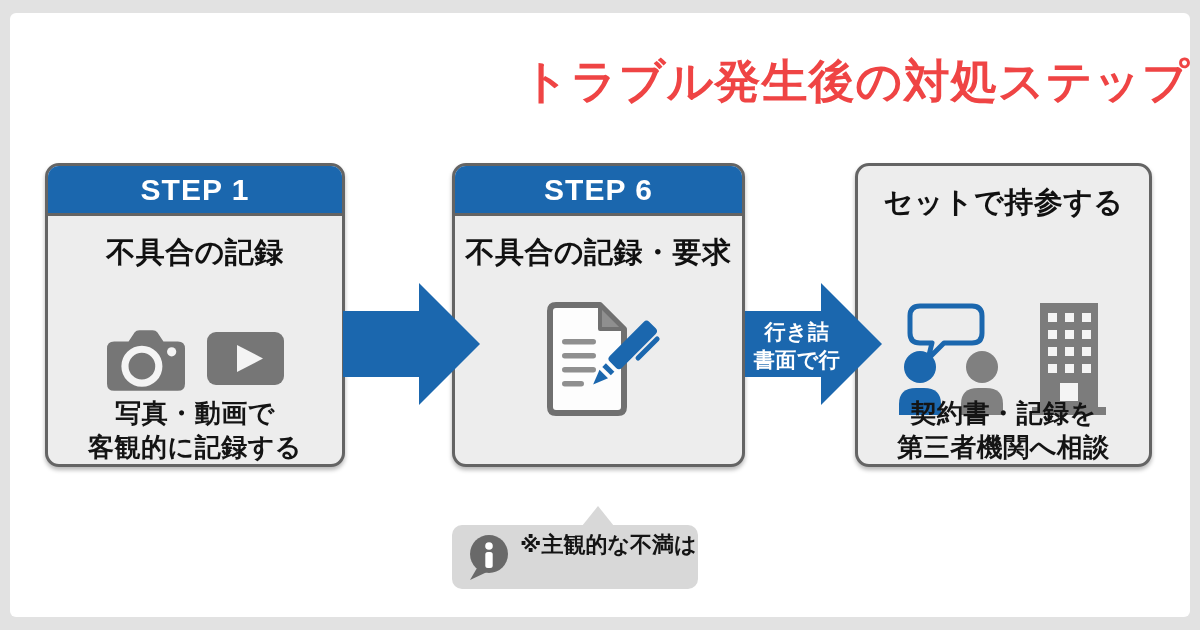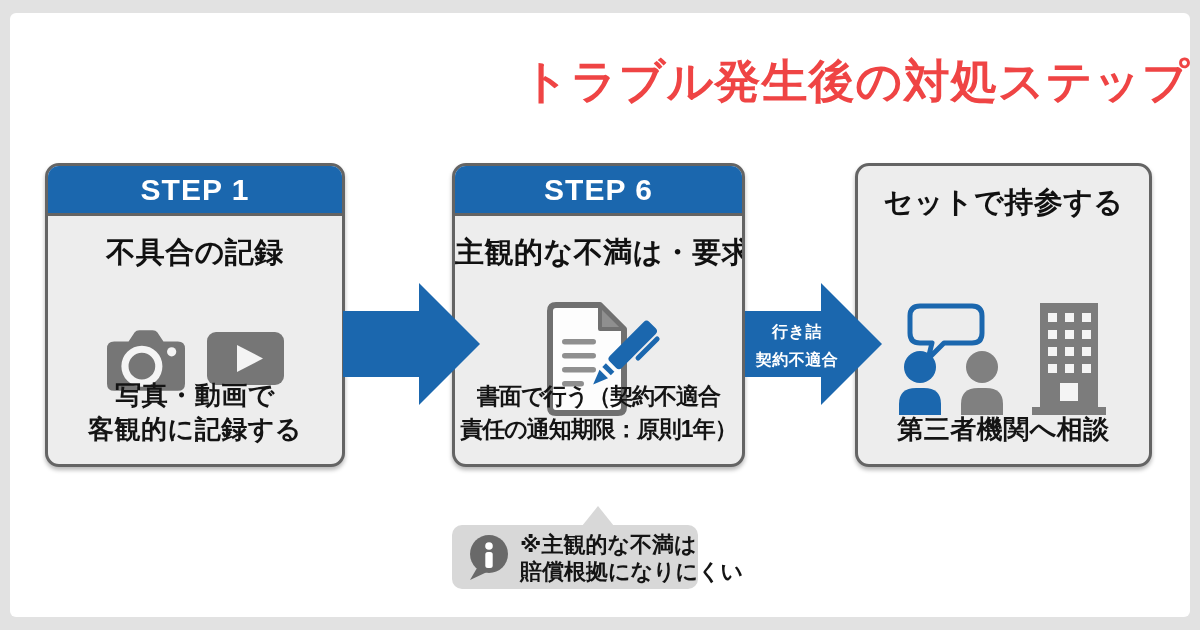"主観的な不満は・要求" div.card-title { text: 主観的な不満は -> 不具合の記録 }
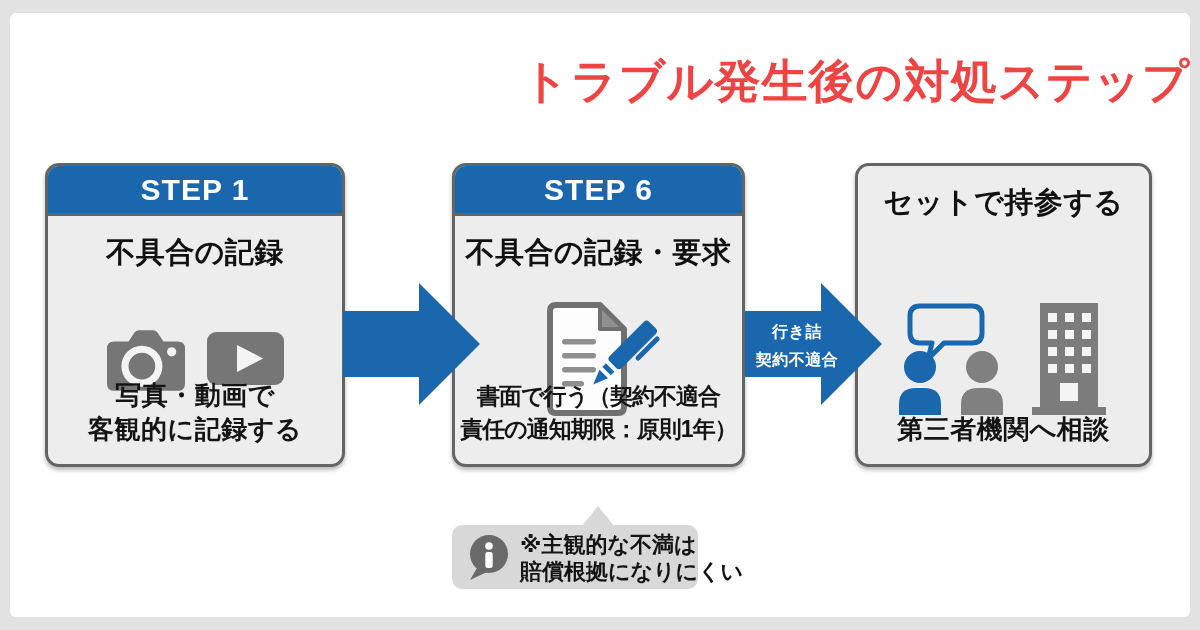"行き詰" .arrow-label { font-size: 16px -> 21px }
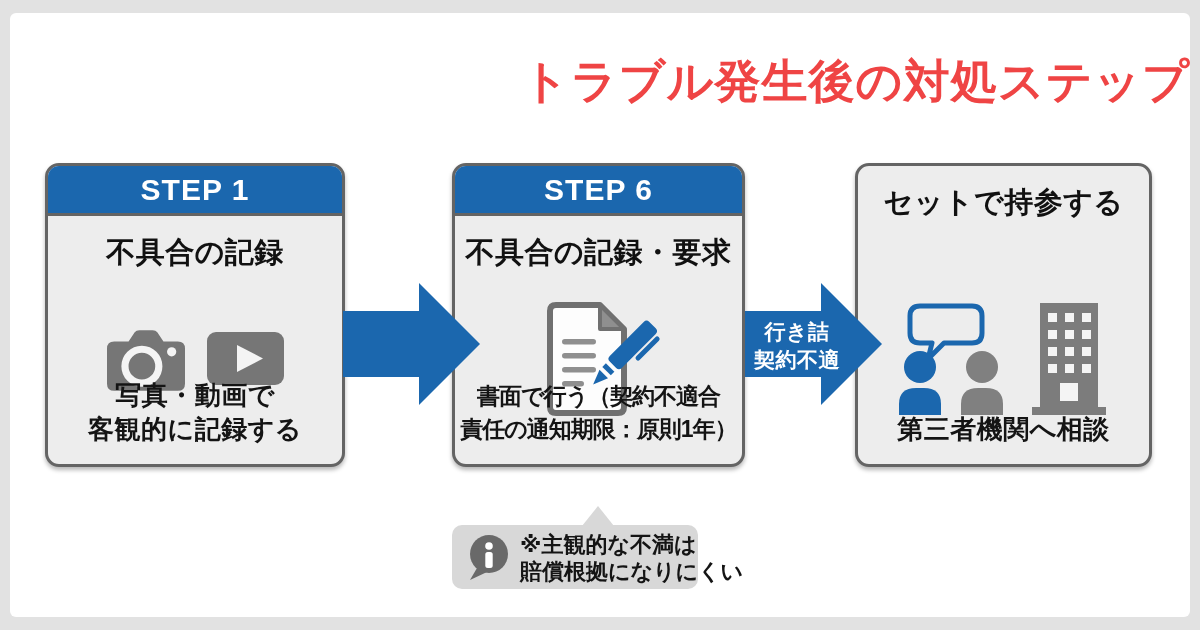"契約不適合" span { text: 契約不適合 -> 書面で行う }
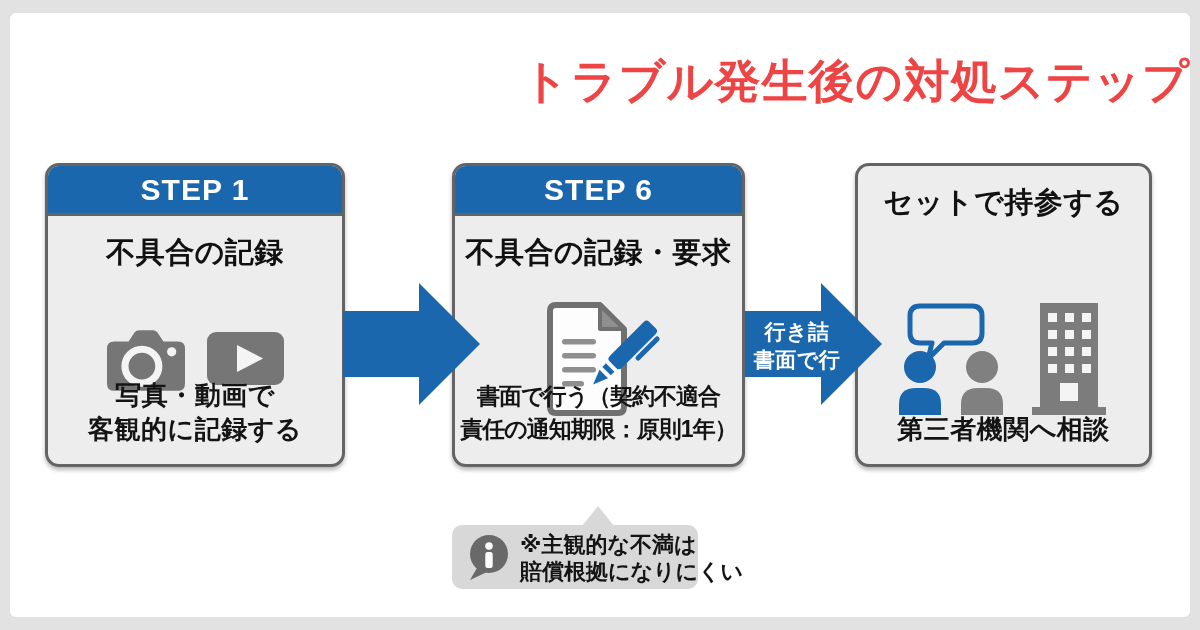"写真・動画で" .caption { bottom: 18px -> 0 }
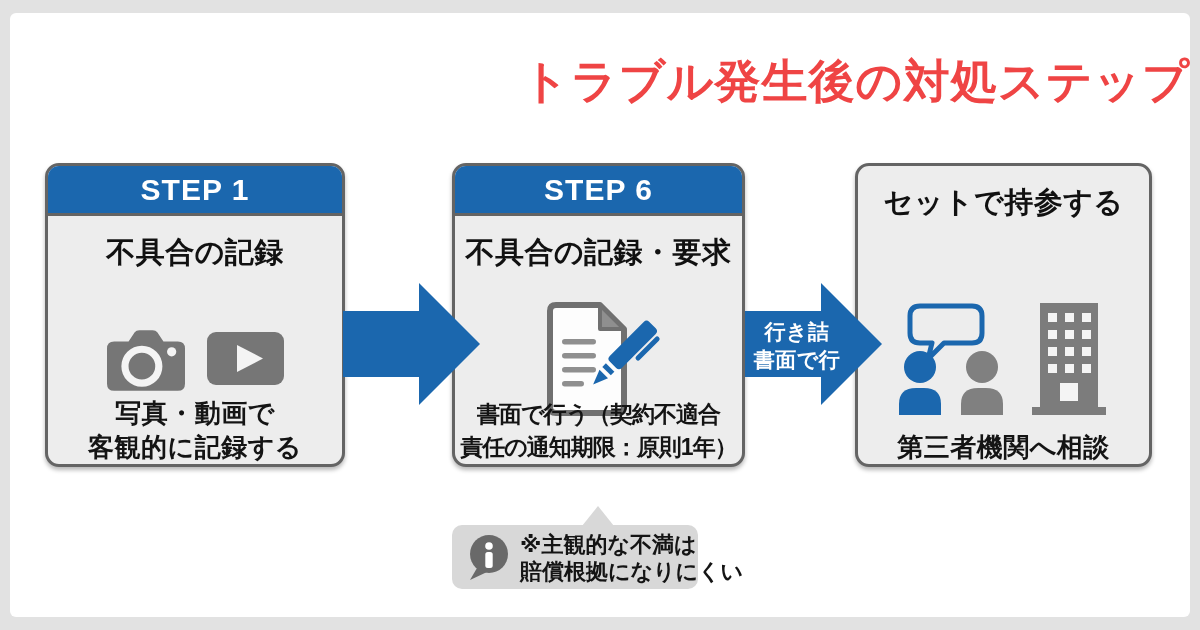"書面で行う（契約不適合" div.caption { html: <div> <span>書面で行う（契約不適合</span> <span>責任の通知期限：原則1年）</span> </div> -> none }
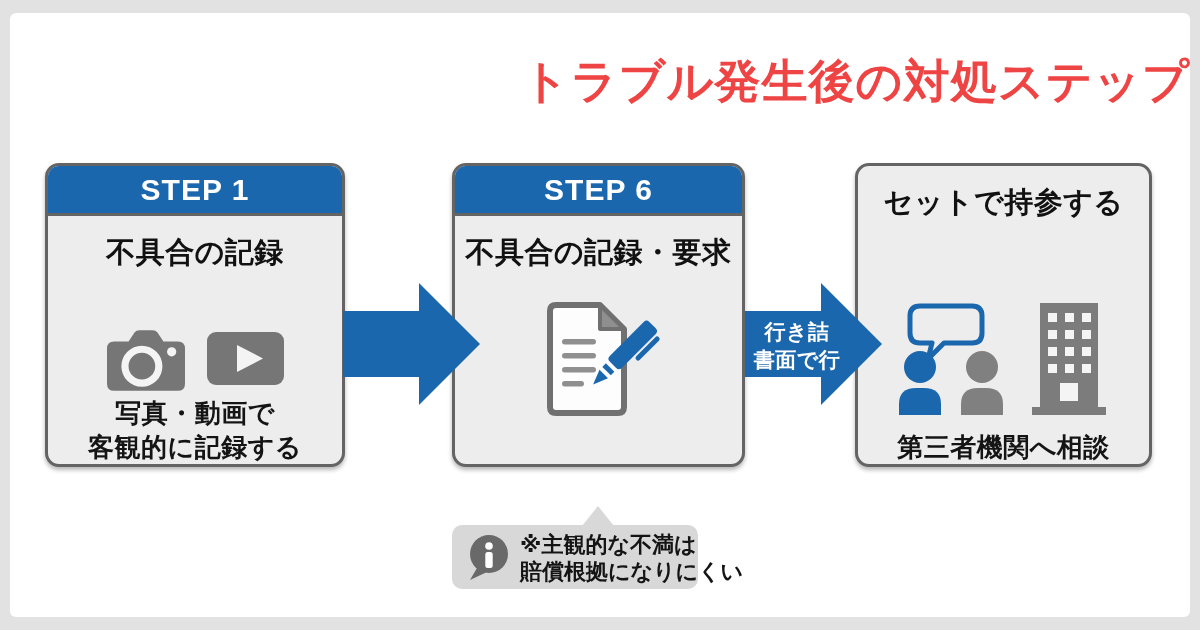"契約書・記録を" span { html: none -> <span>契約書・記録を</span> }
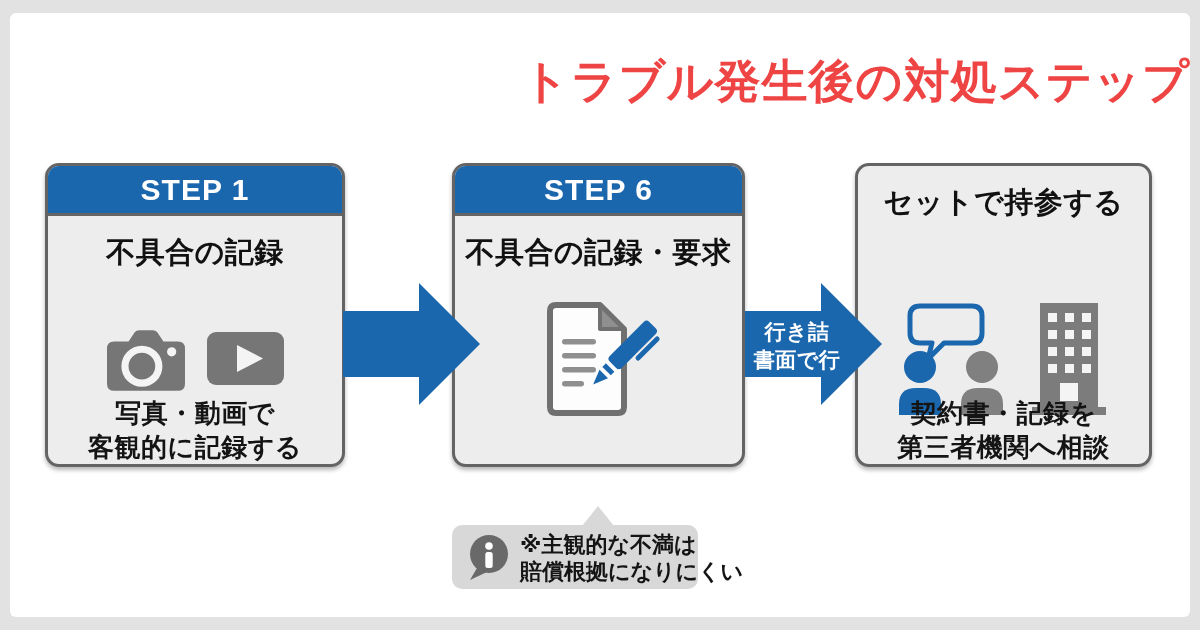"賠償根拠になりにくい" span { html: <span>賠償根拠になりにくい</span> -> none }
